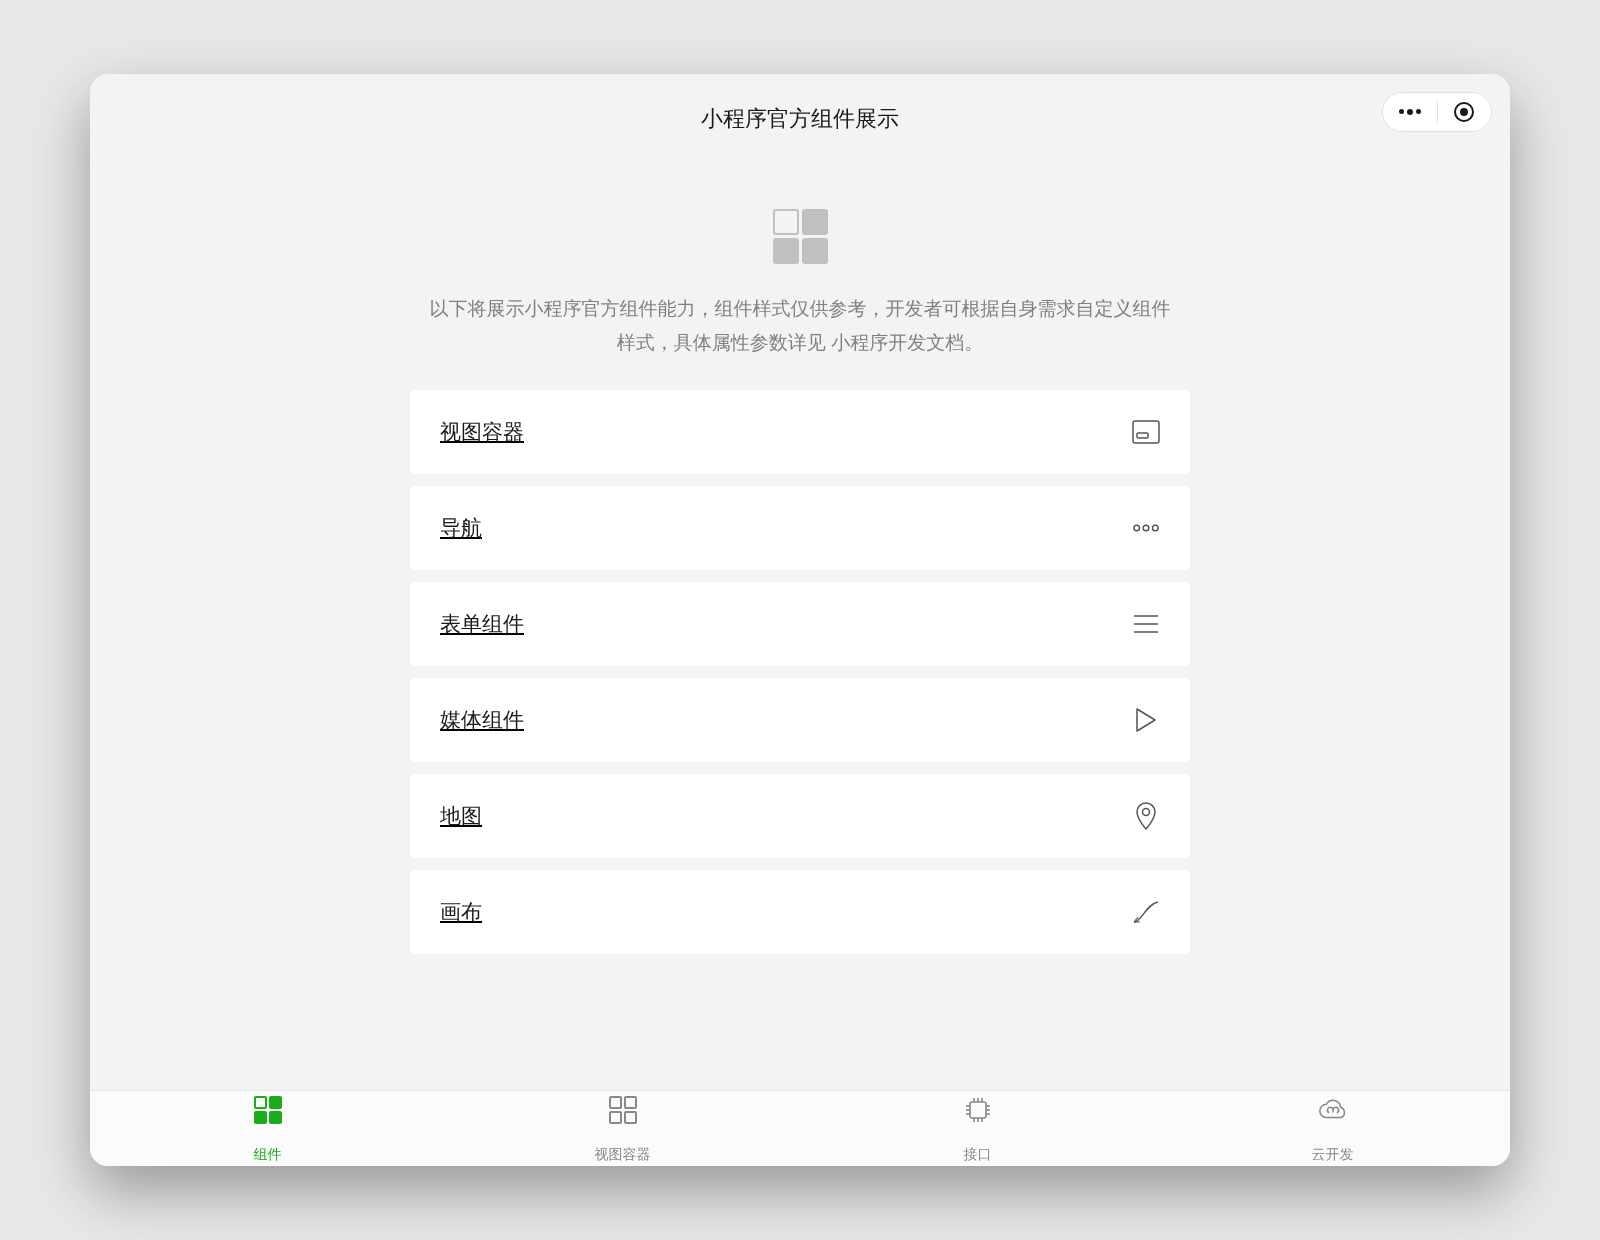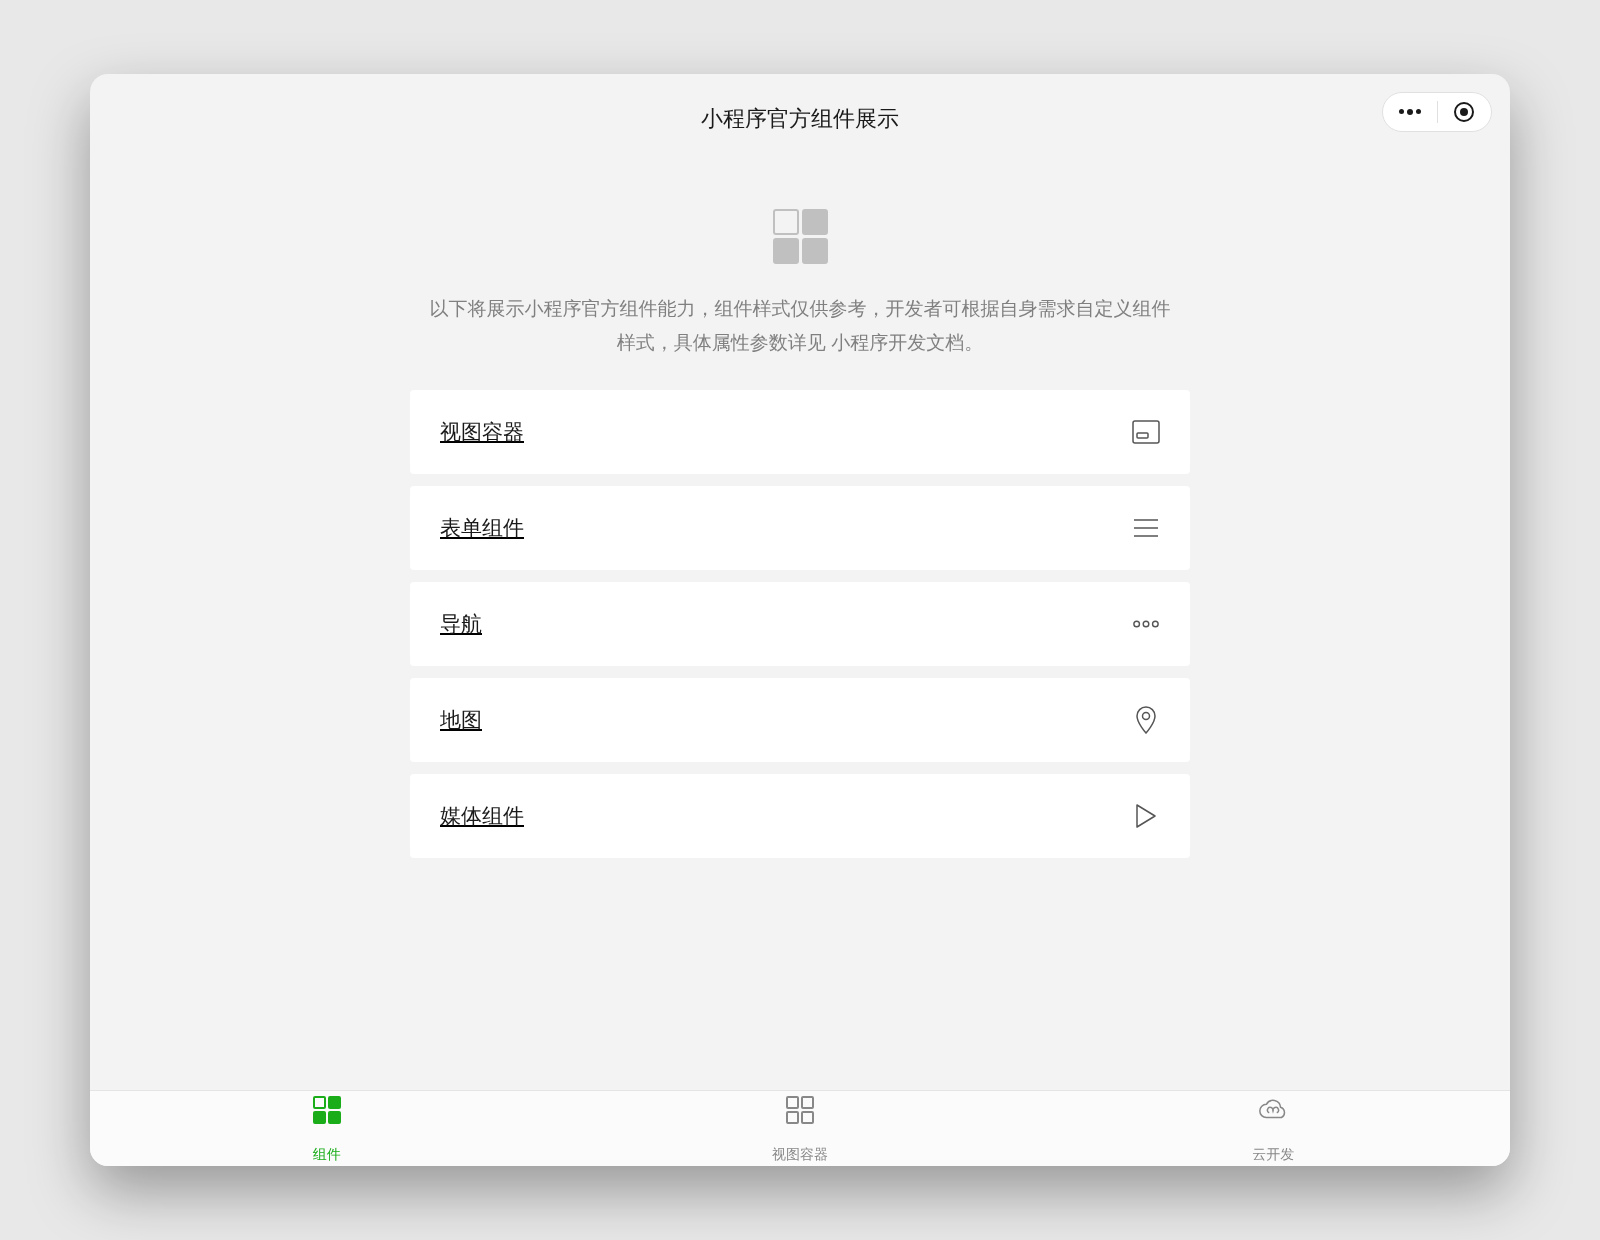"表单组件" div.list-item { order: before "导航" -> after "导航" }
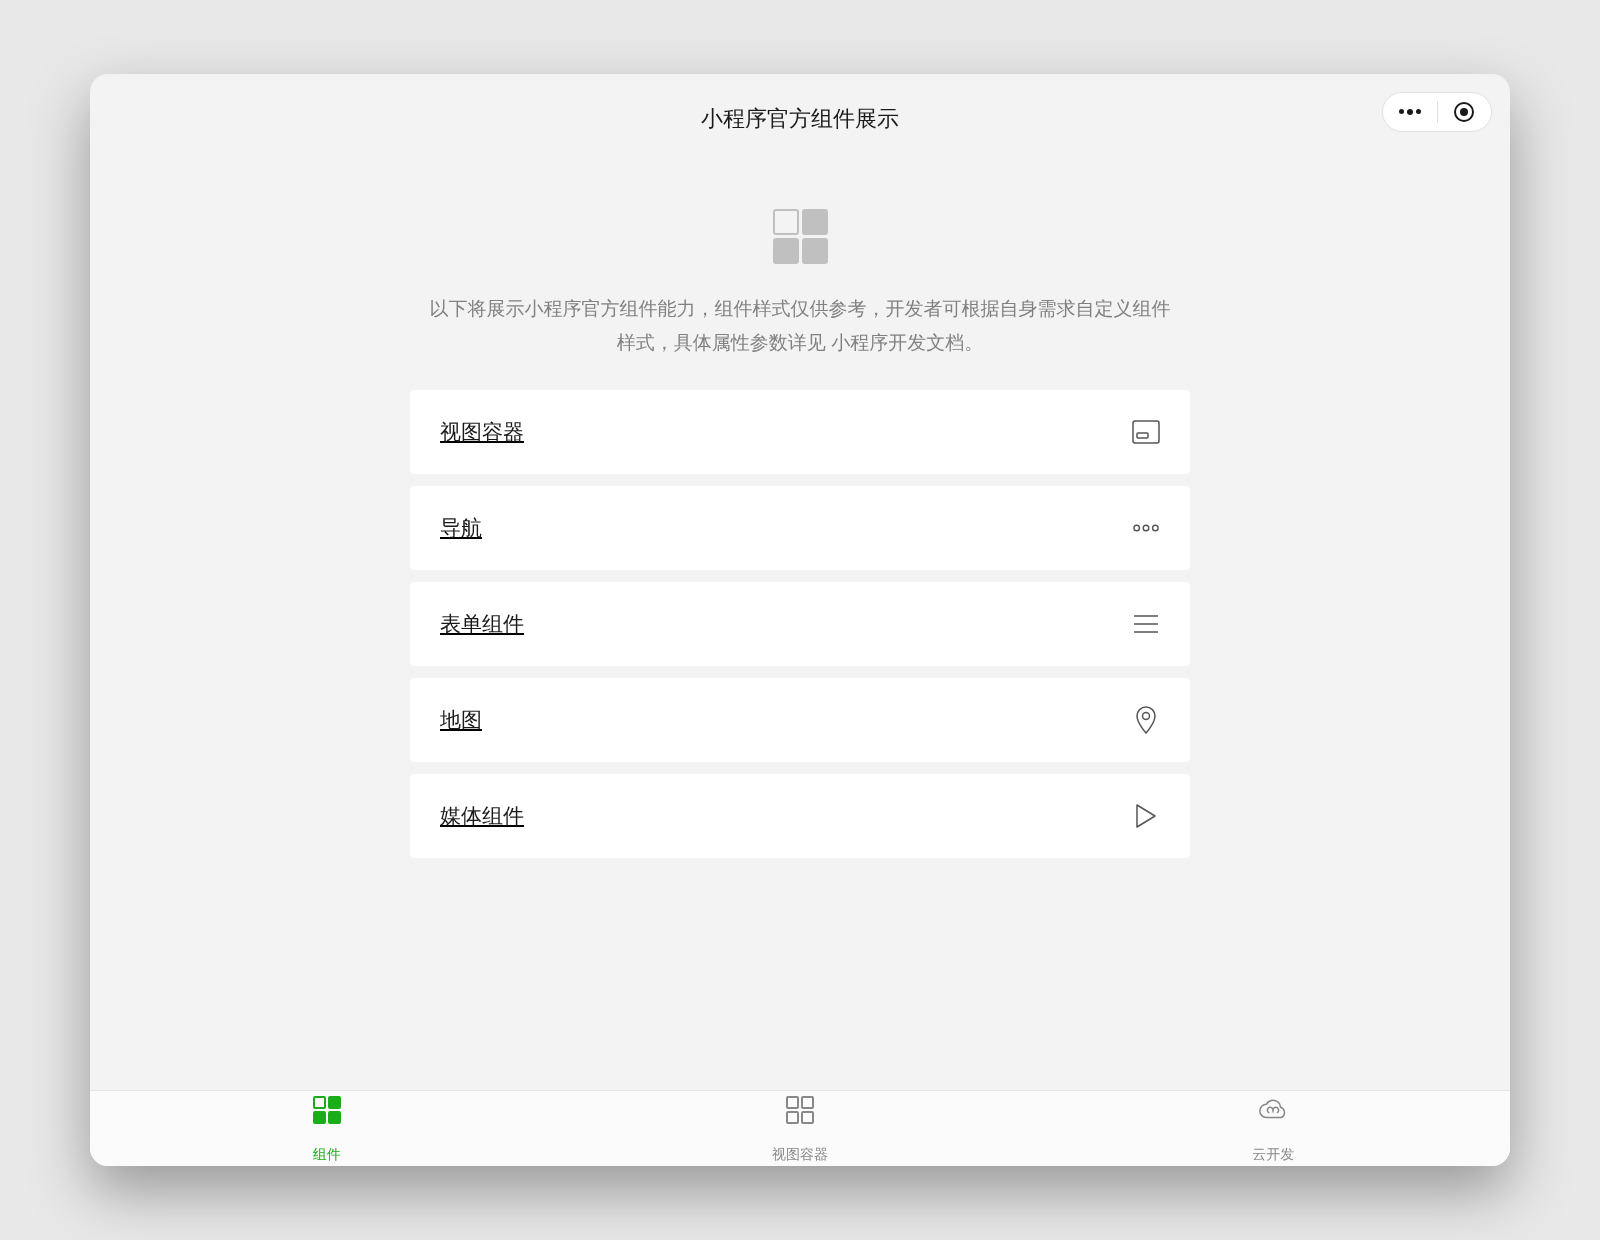"地图" div.list-item { order: before "媒体组件" -> after "媒体组件" }
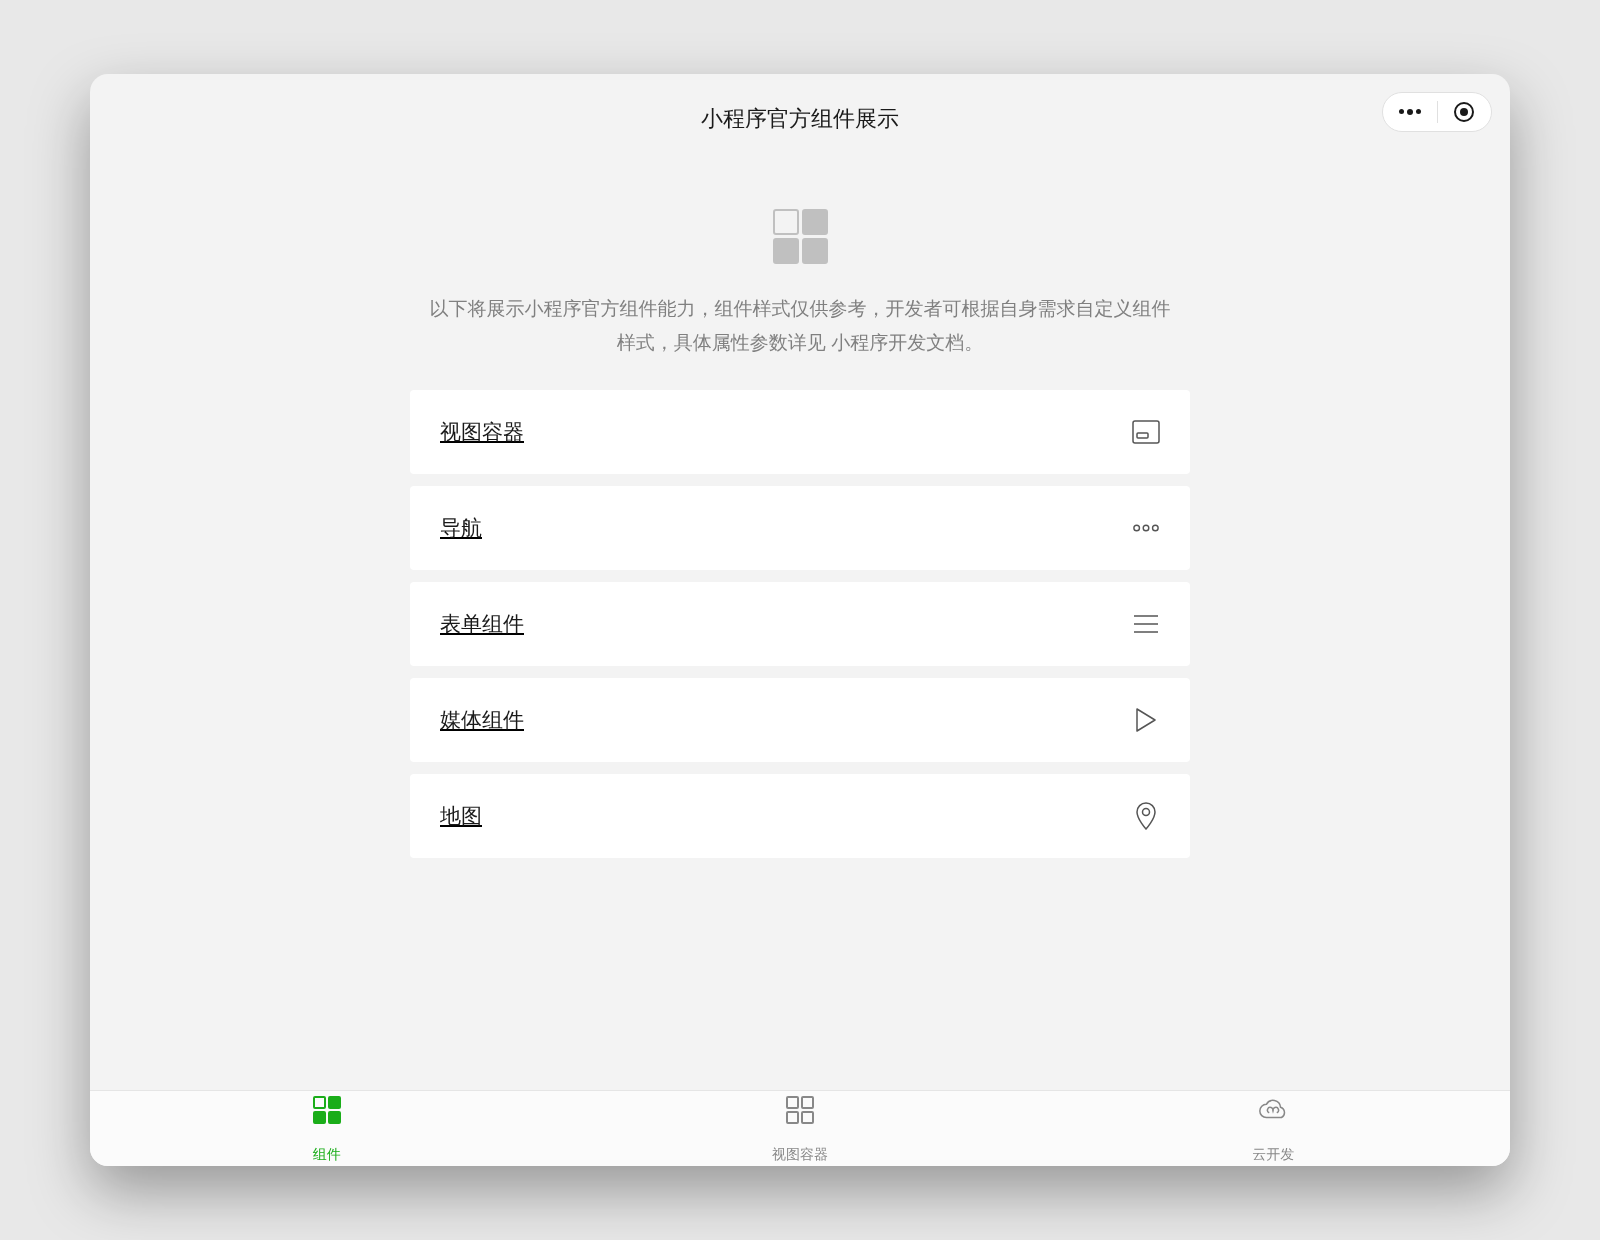"画布" div.list-item { html: none -> <div> <span>画布</span> <span> <svg> <path></path> <path></path> </svg> </span> </div> }
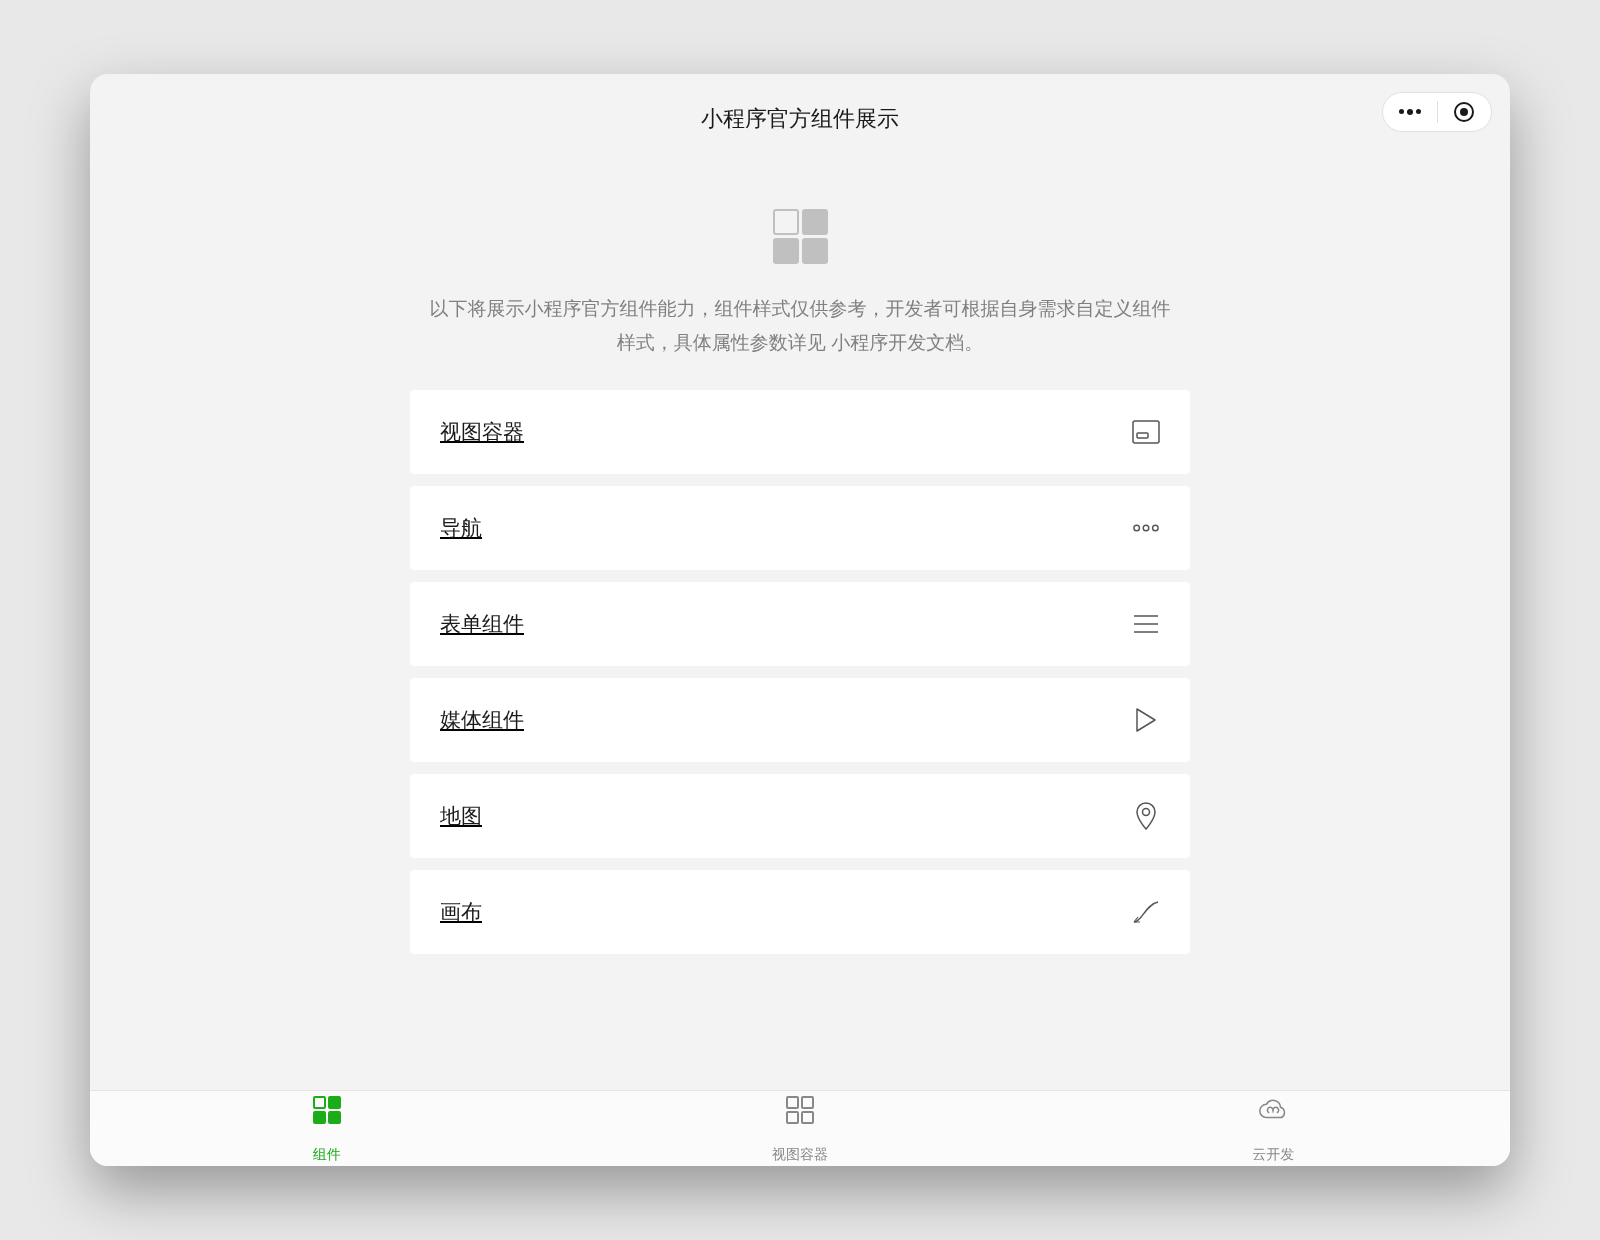"接口" div.tab { html: none -> <div> <div> <svg> <rect></rect> <line></line> <line></line> <line></line> <line></line> <line></line> <line></line> <line></line> <line></line> <line></line> <line></line> <line></line> <line></line> </svg> </div> <span>接口</span> </div> }
